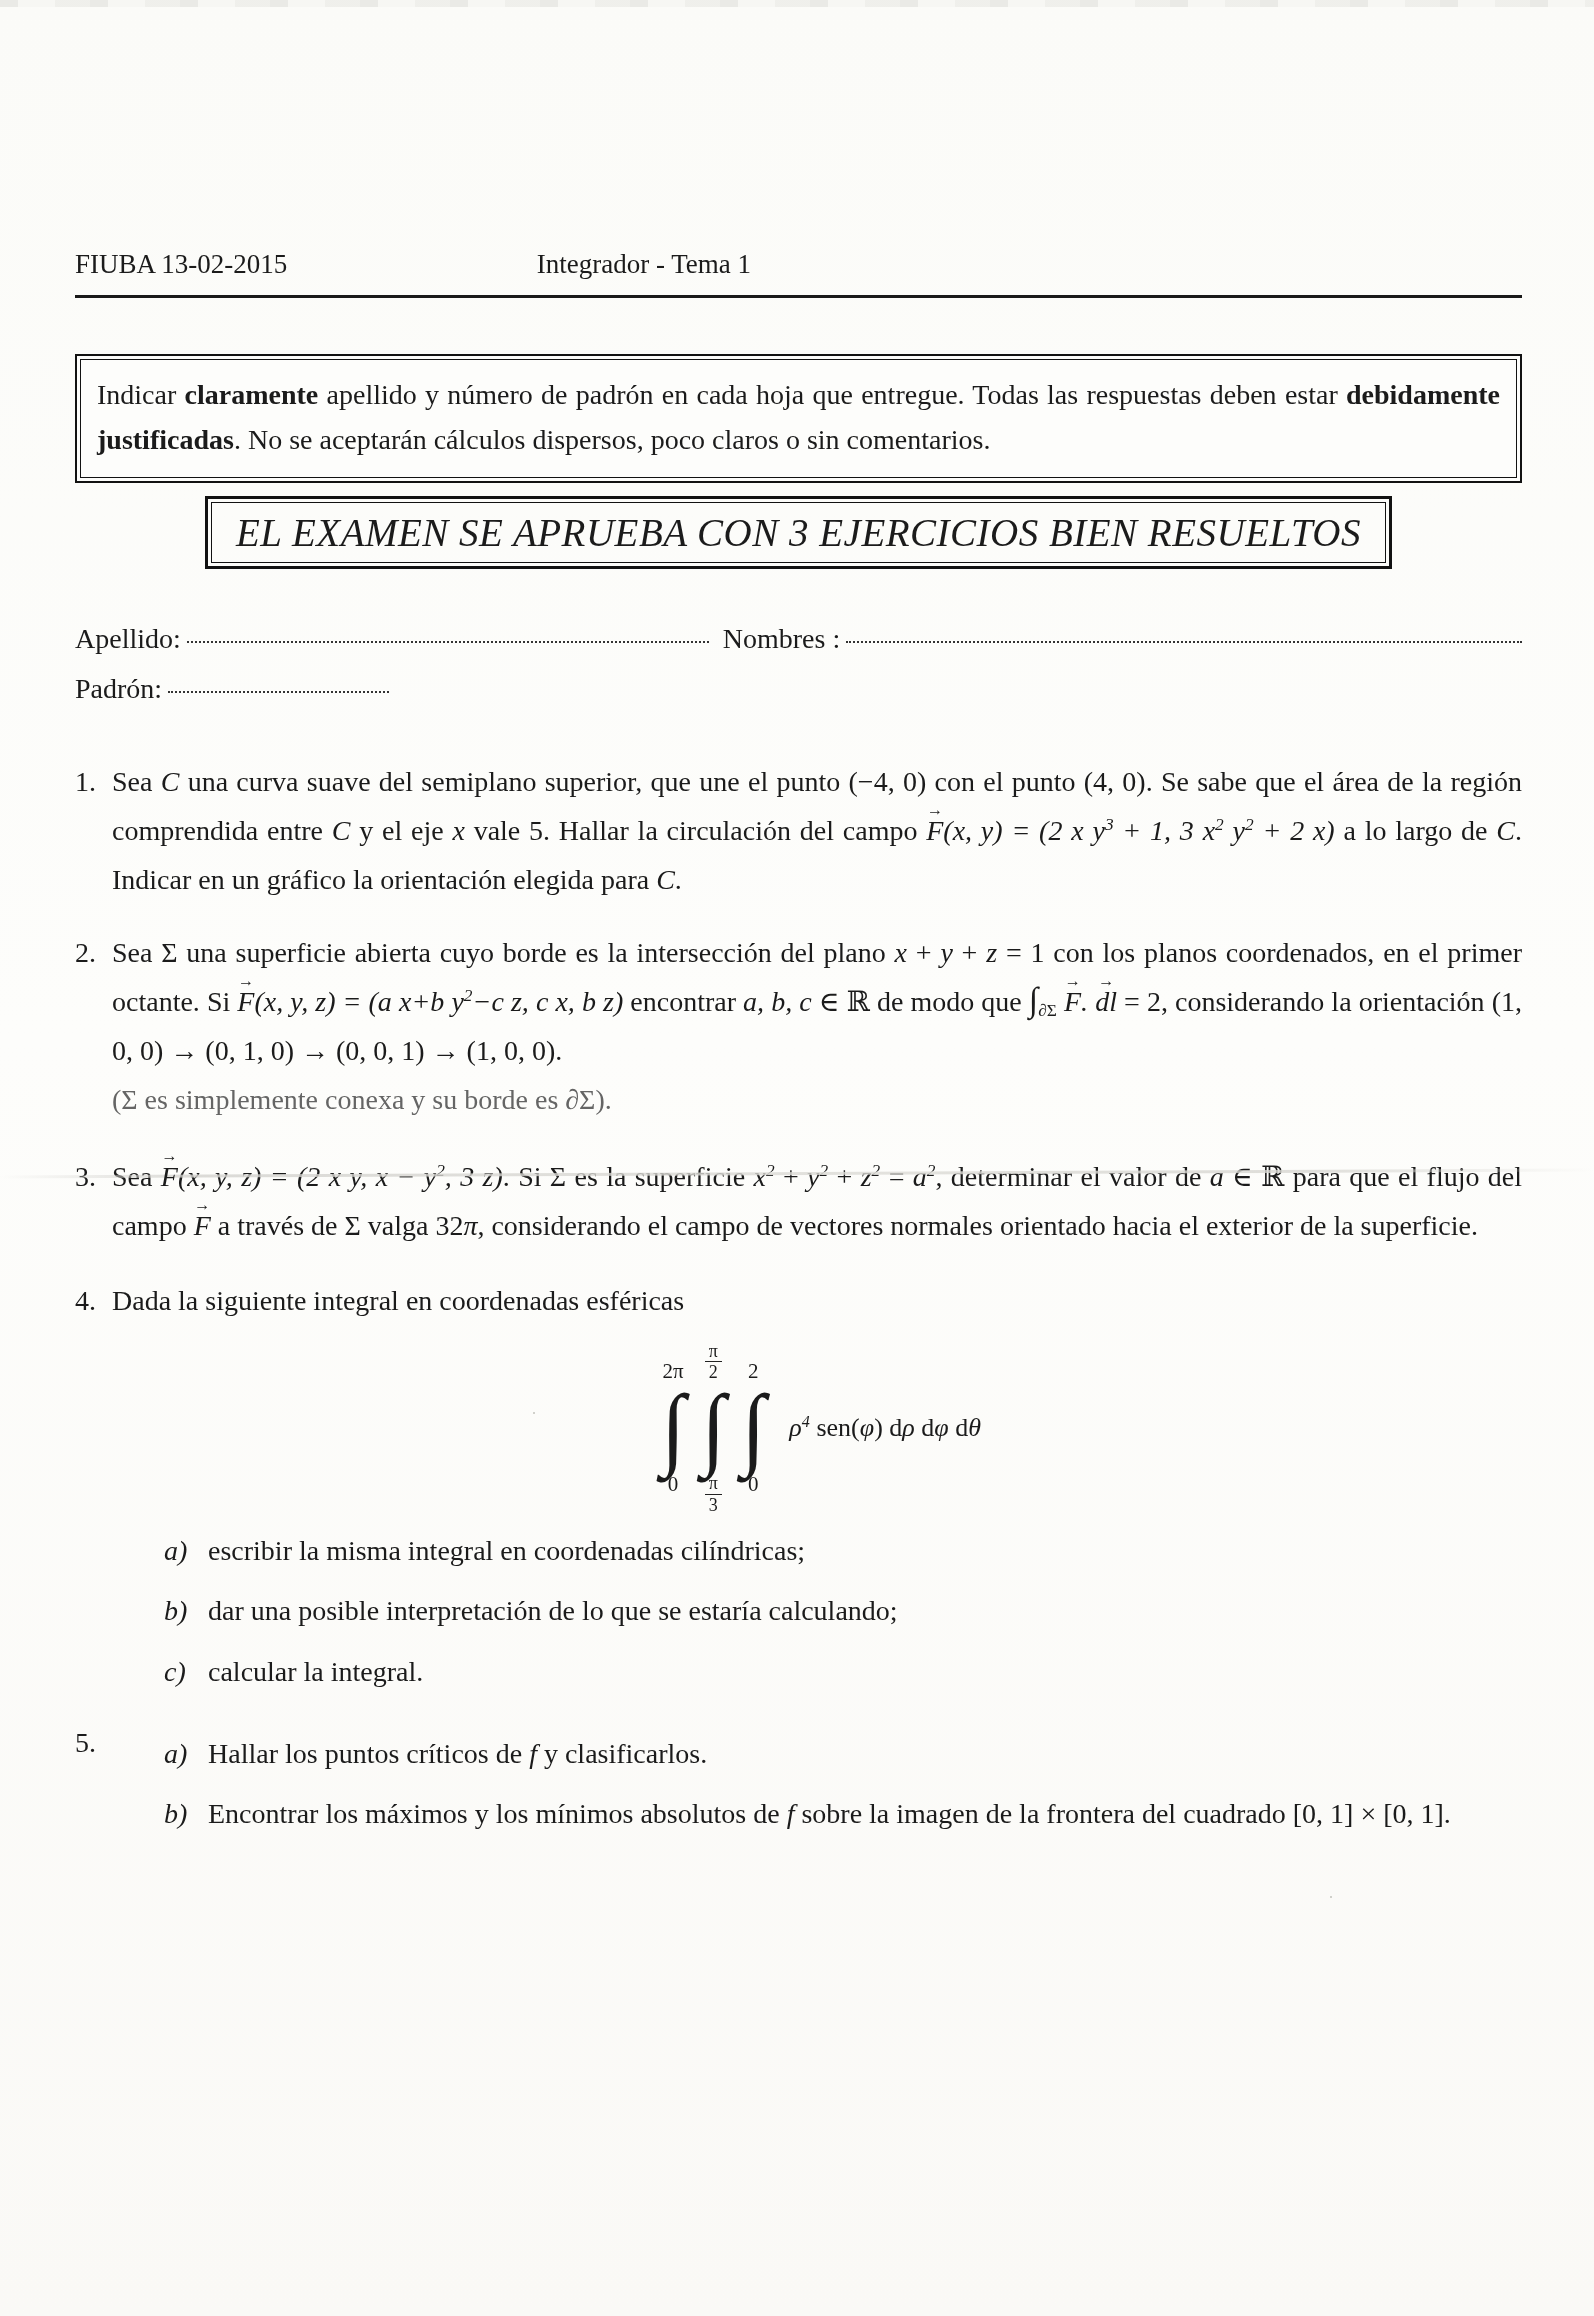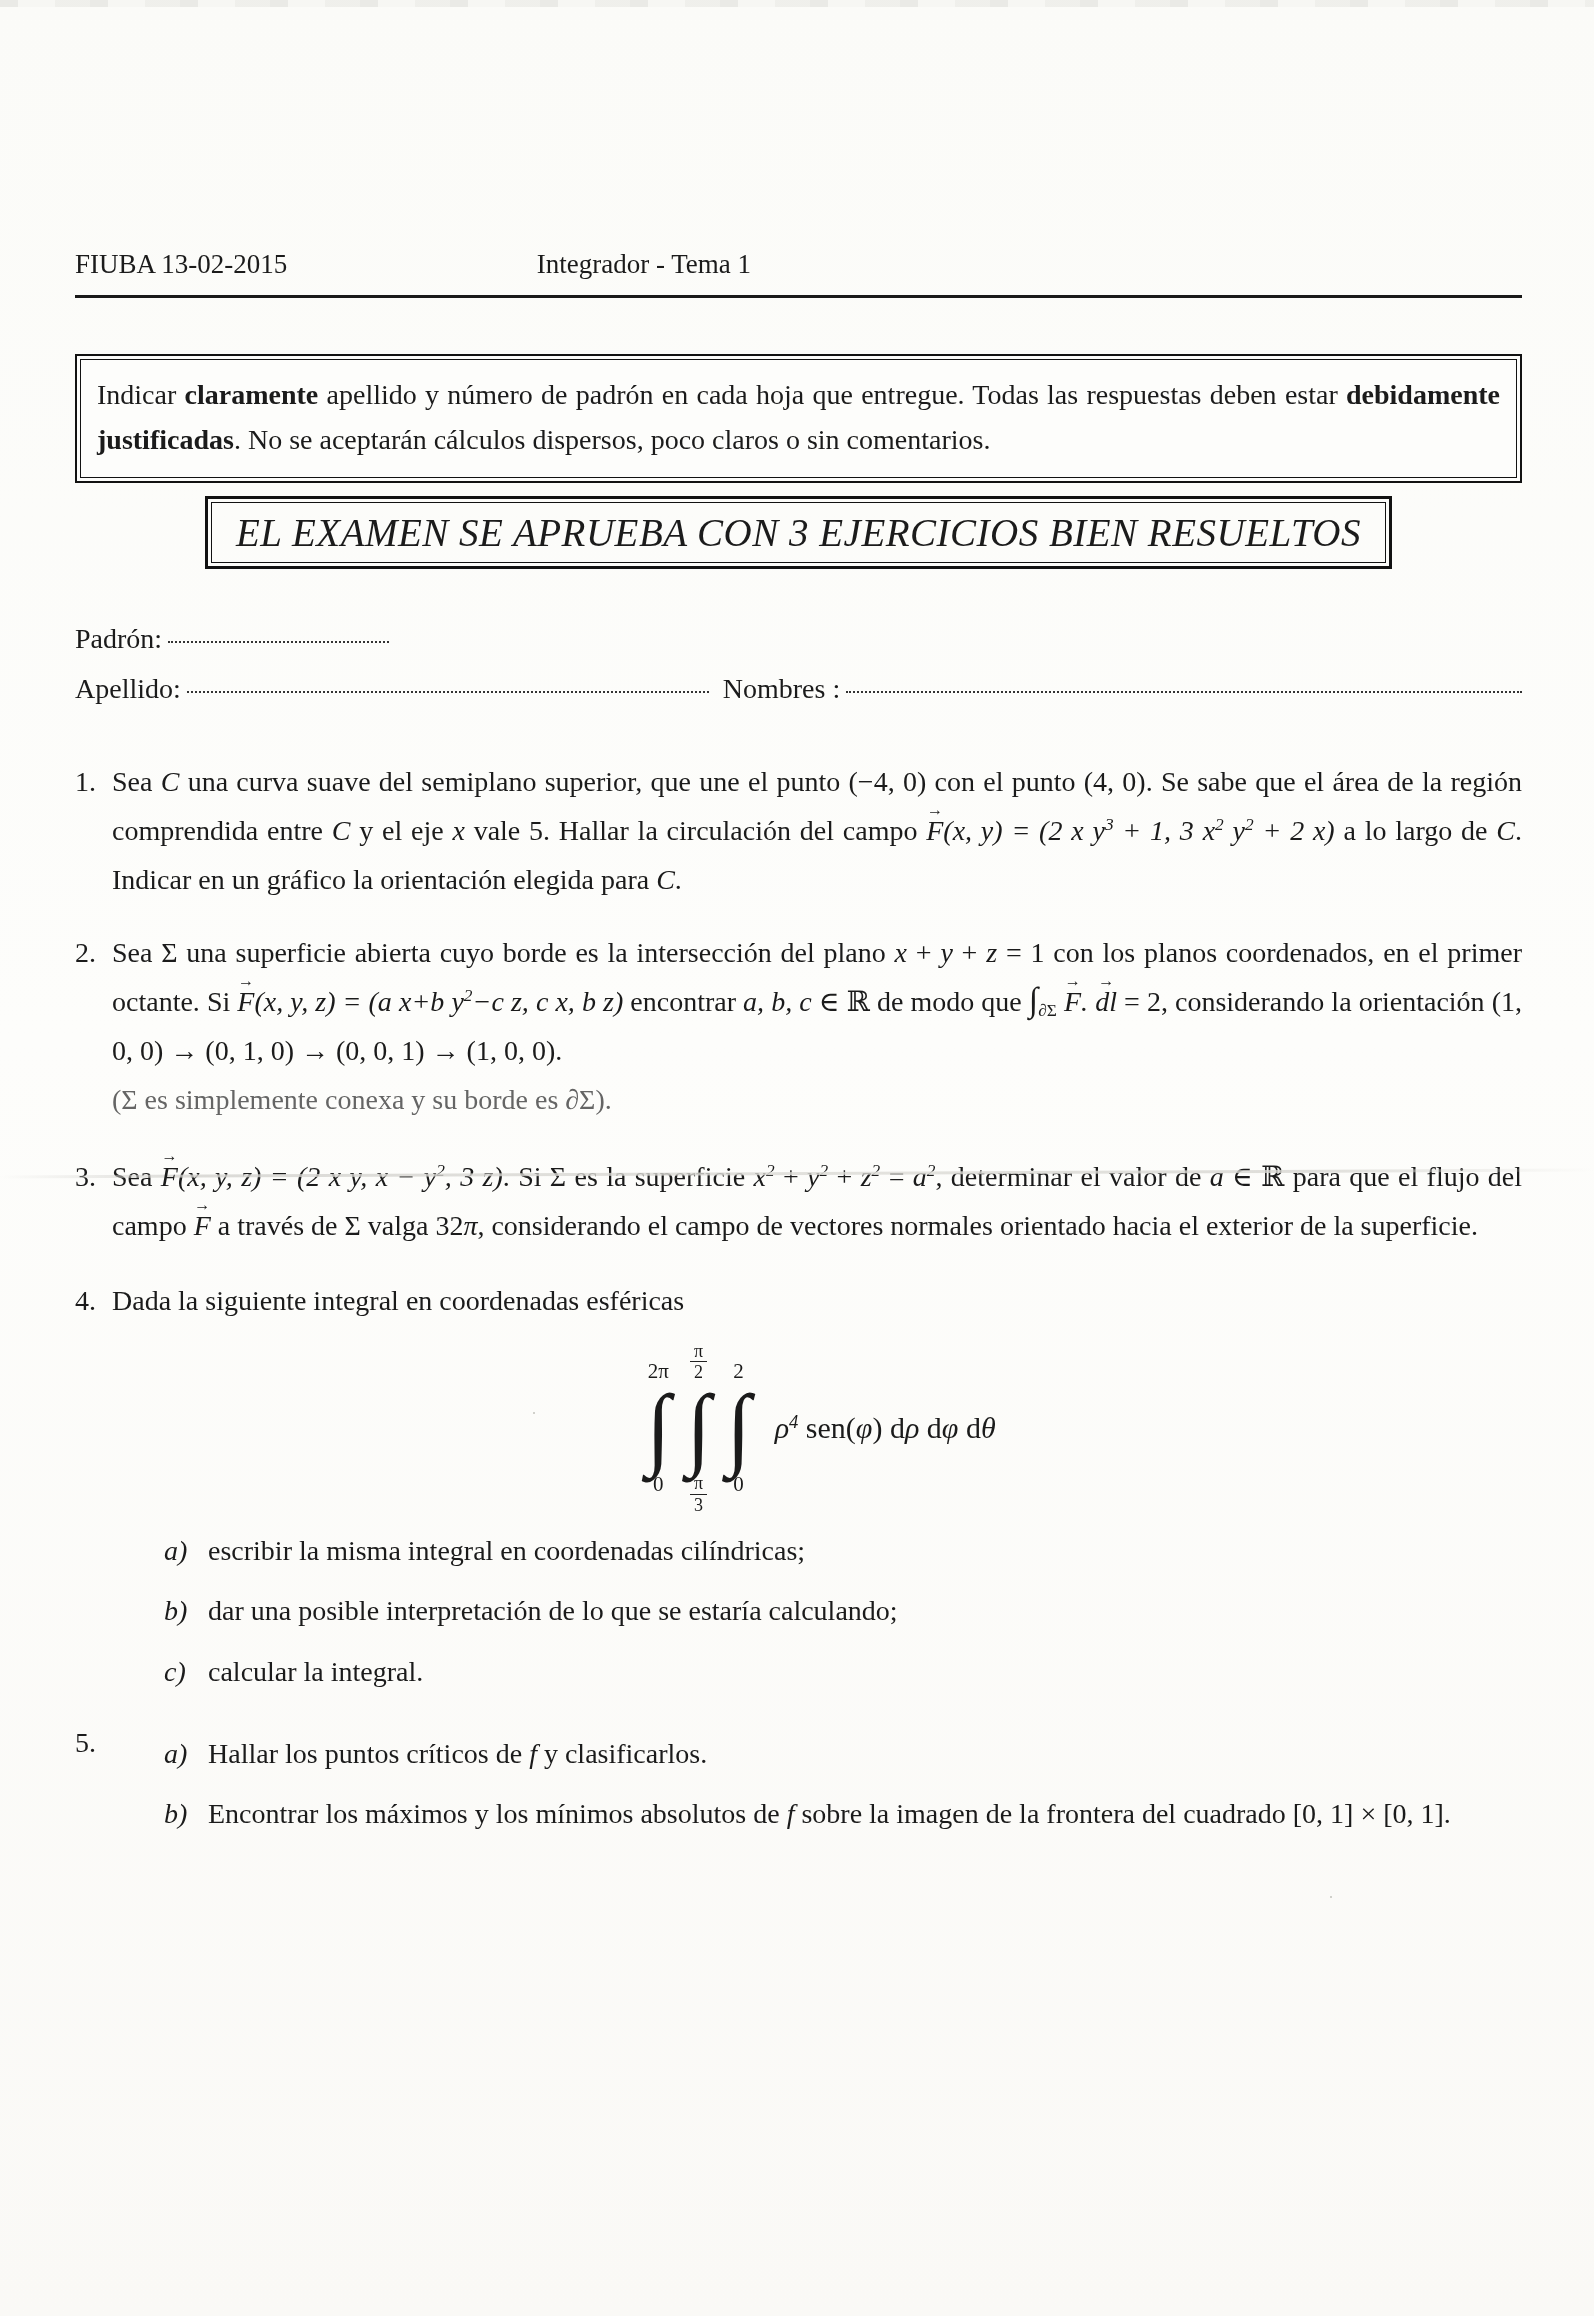"Padrón:" div.field-row { order: before "Apellido:" -> after "Apellido:" }
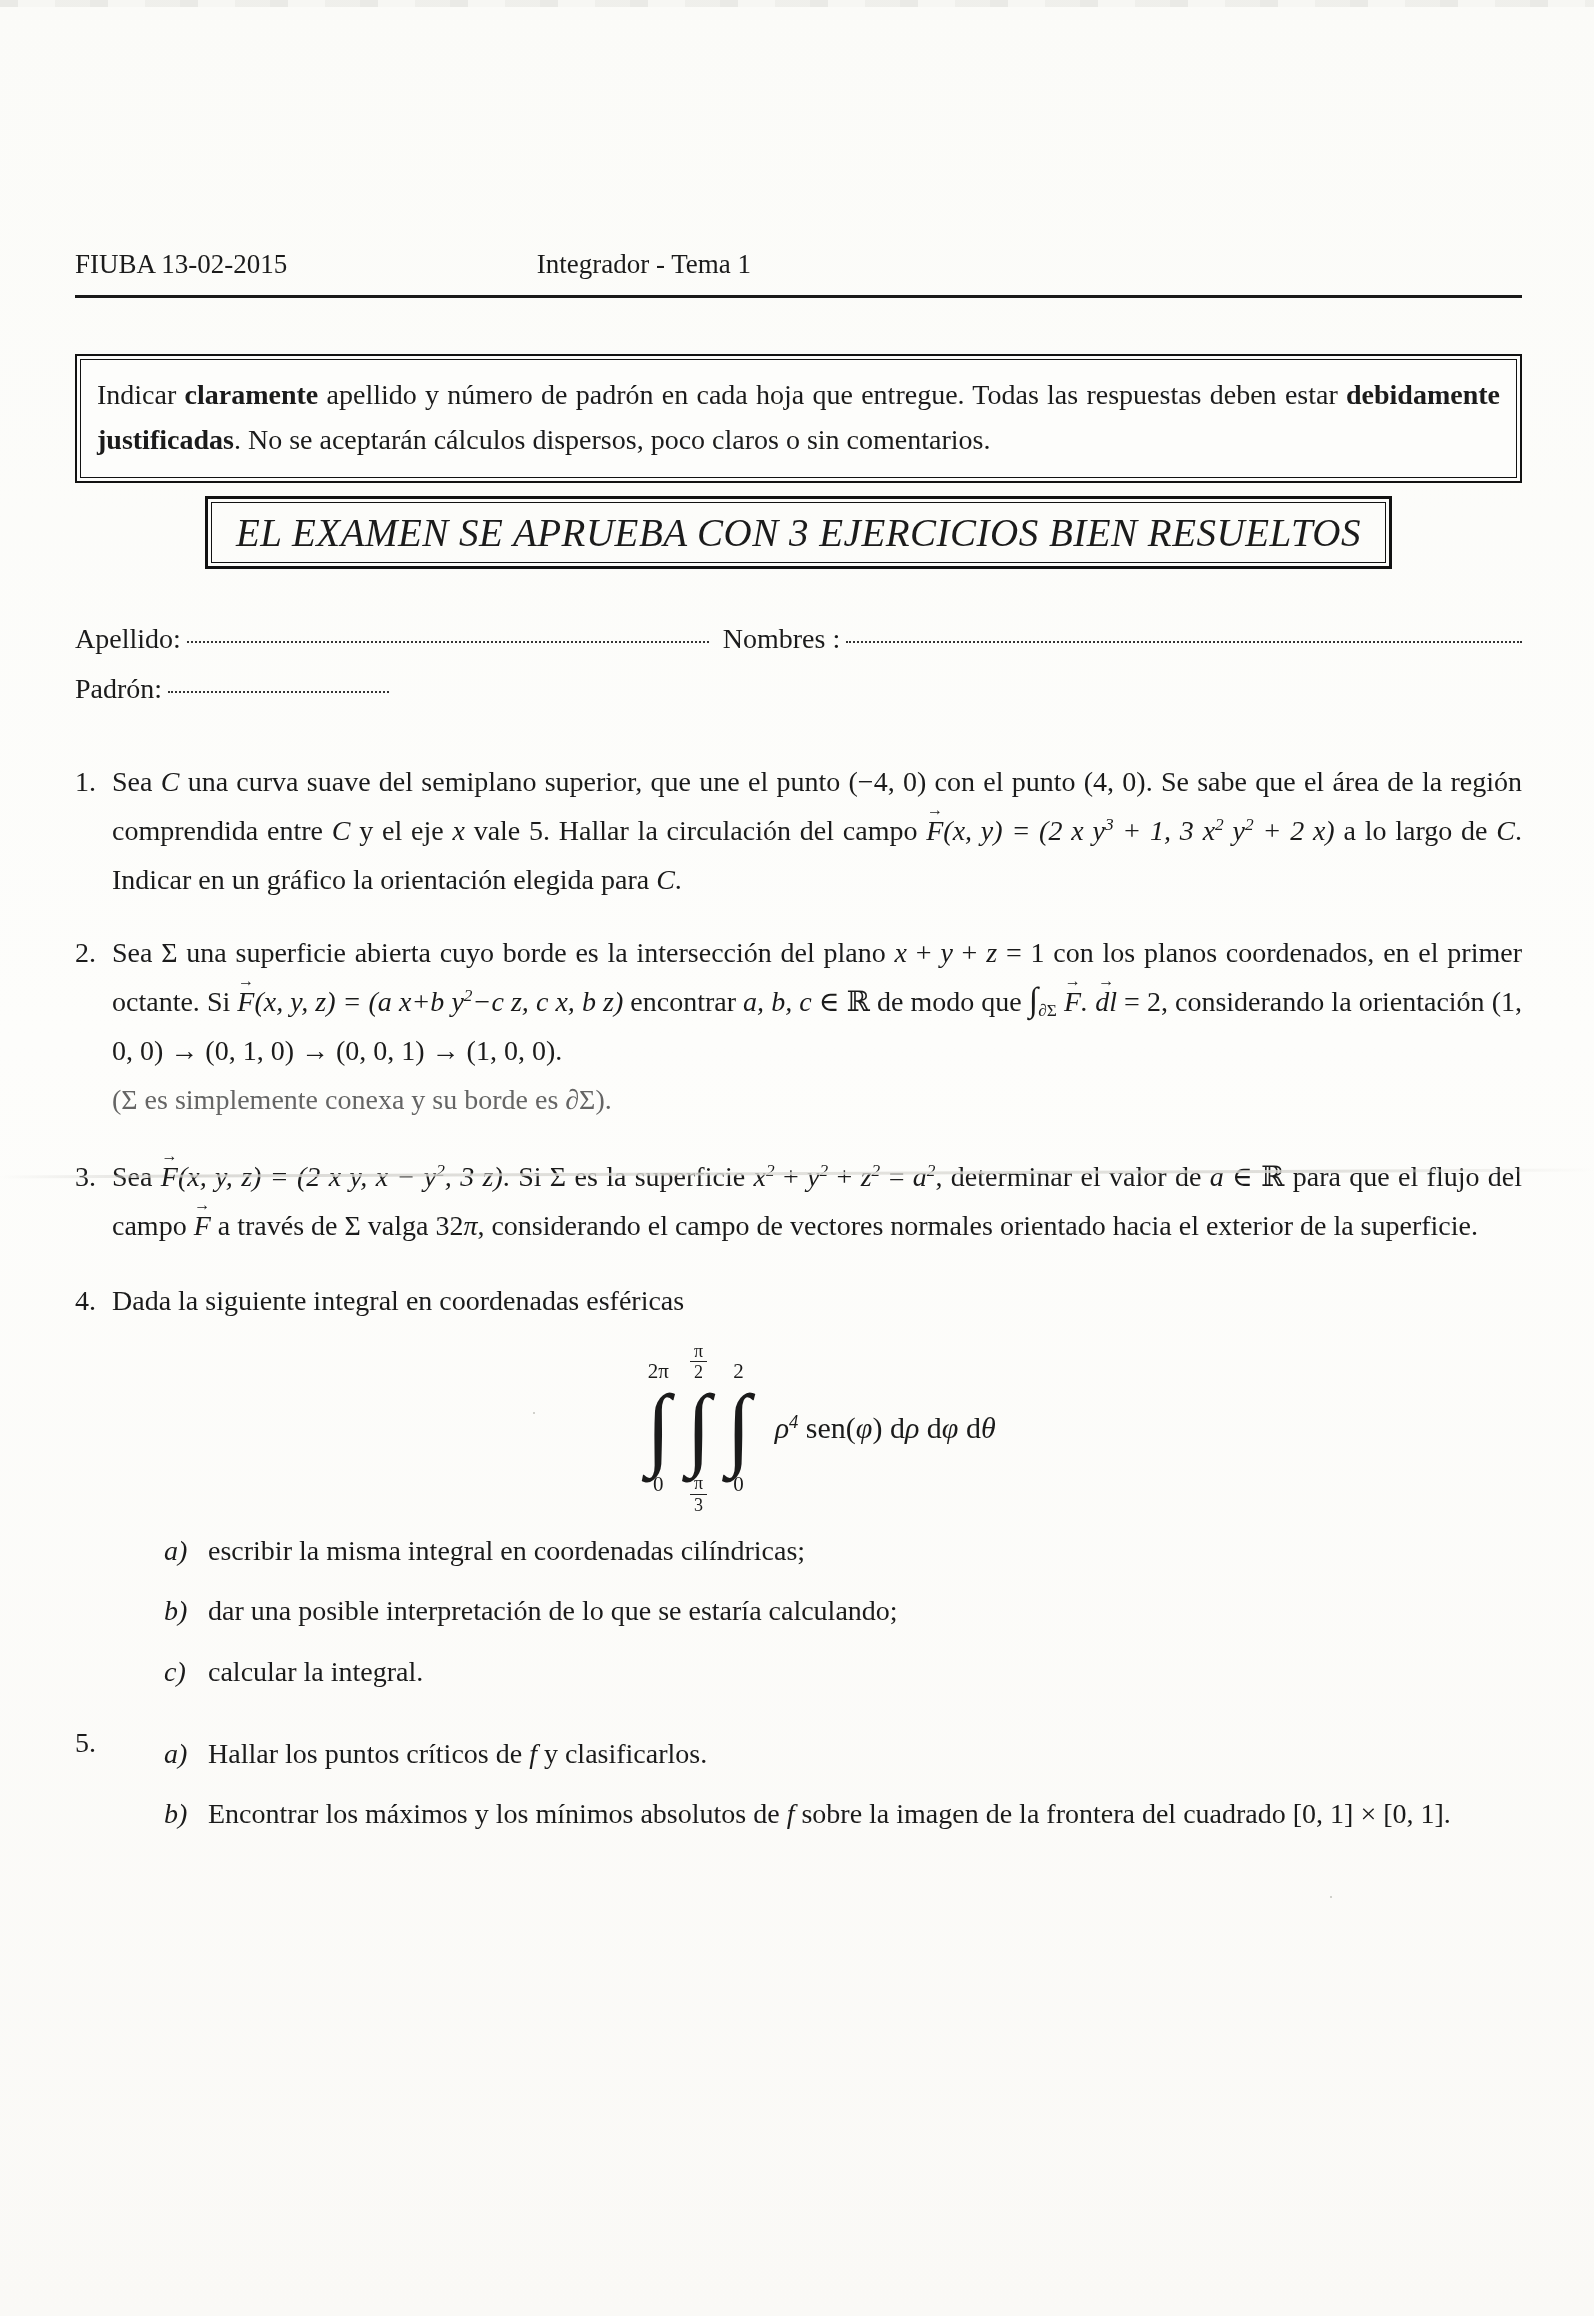"ρ4 sen(φ) dρ dφ dθ" .integrand { font-size: 30px -> 26px }
